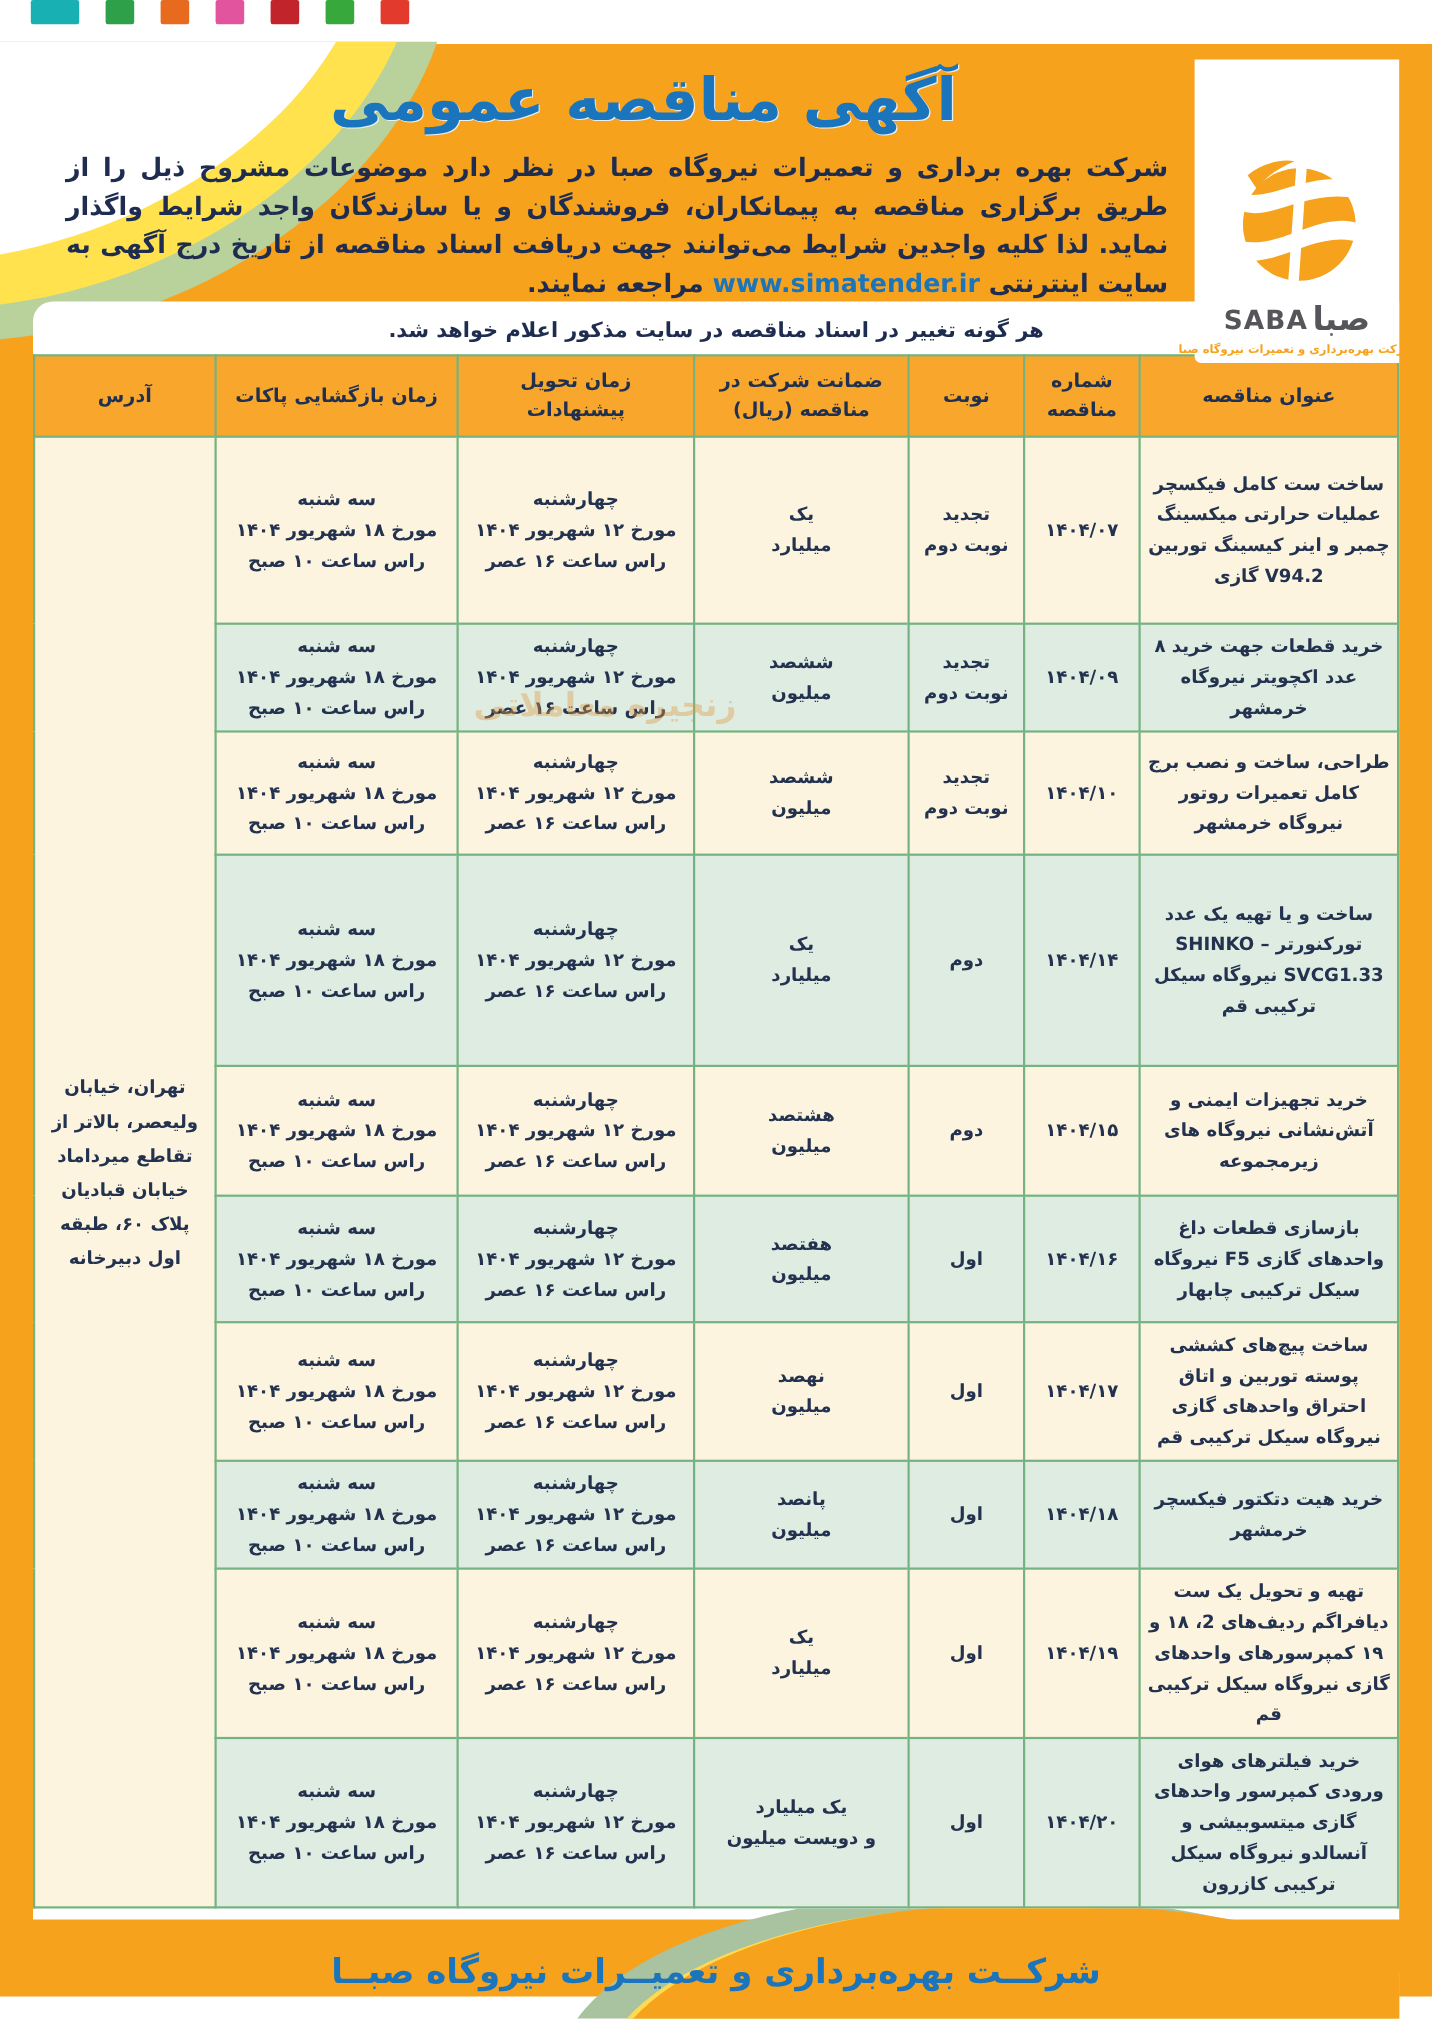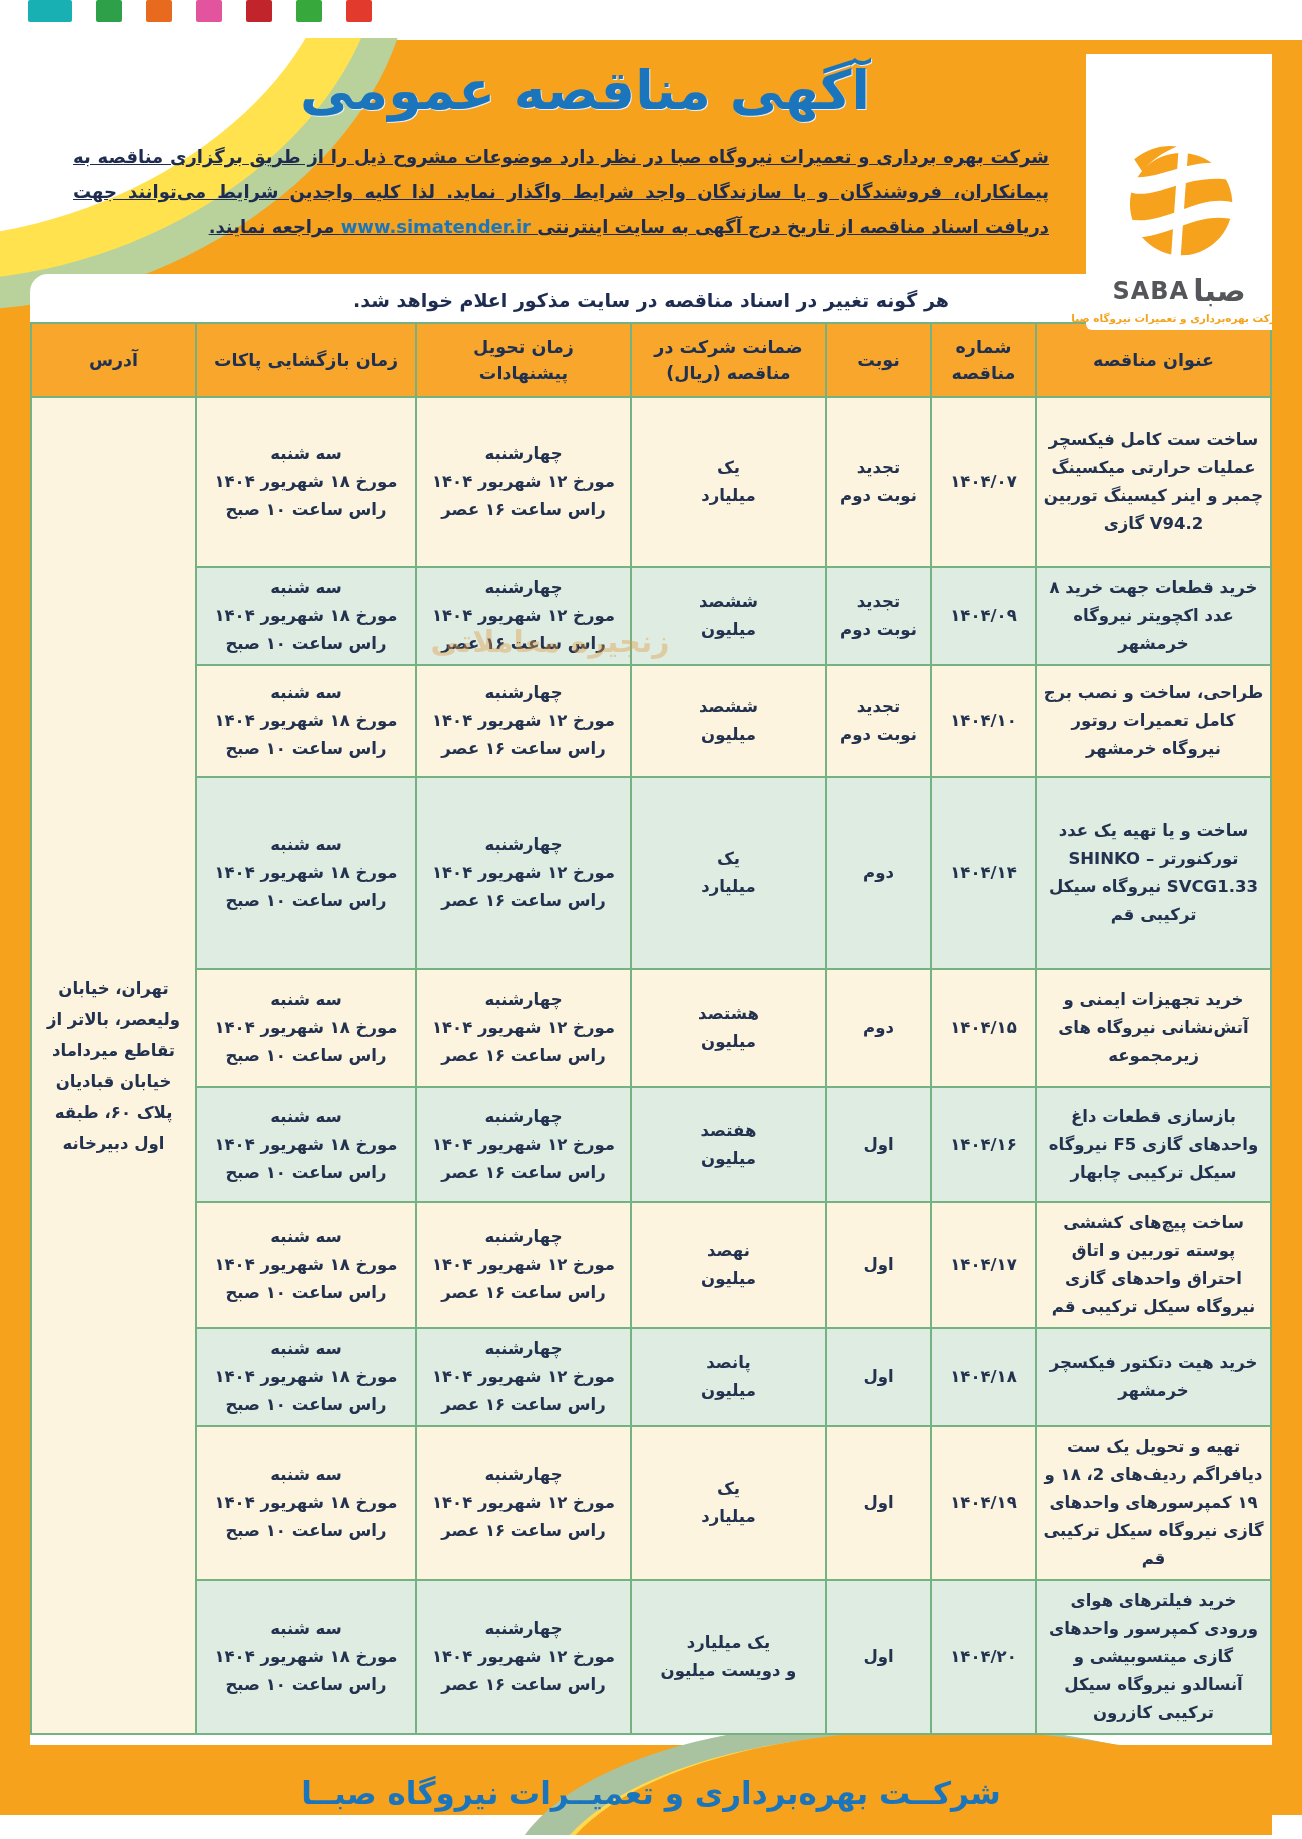"شرکت بهره برداری و تعمیرات" .intro { font-size: 18px -> 23px; margin: 17px -> 4px; text-decoration: underline -> none }
